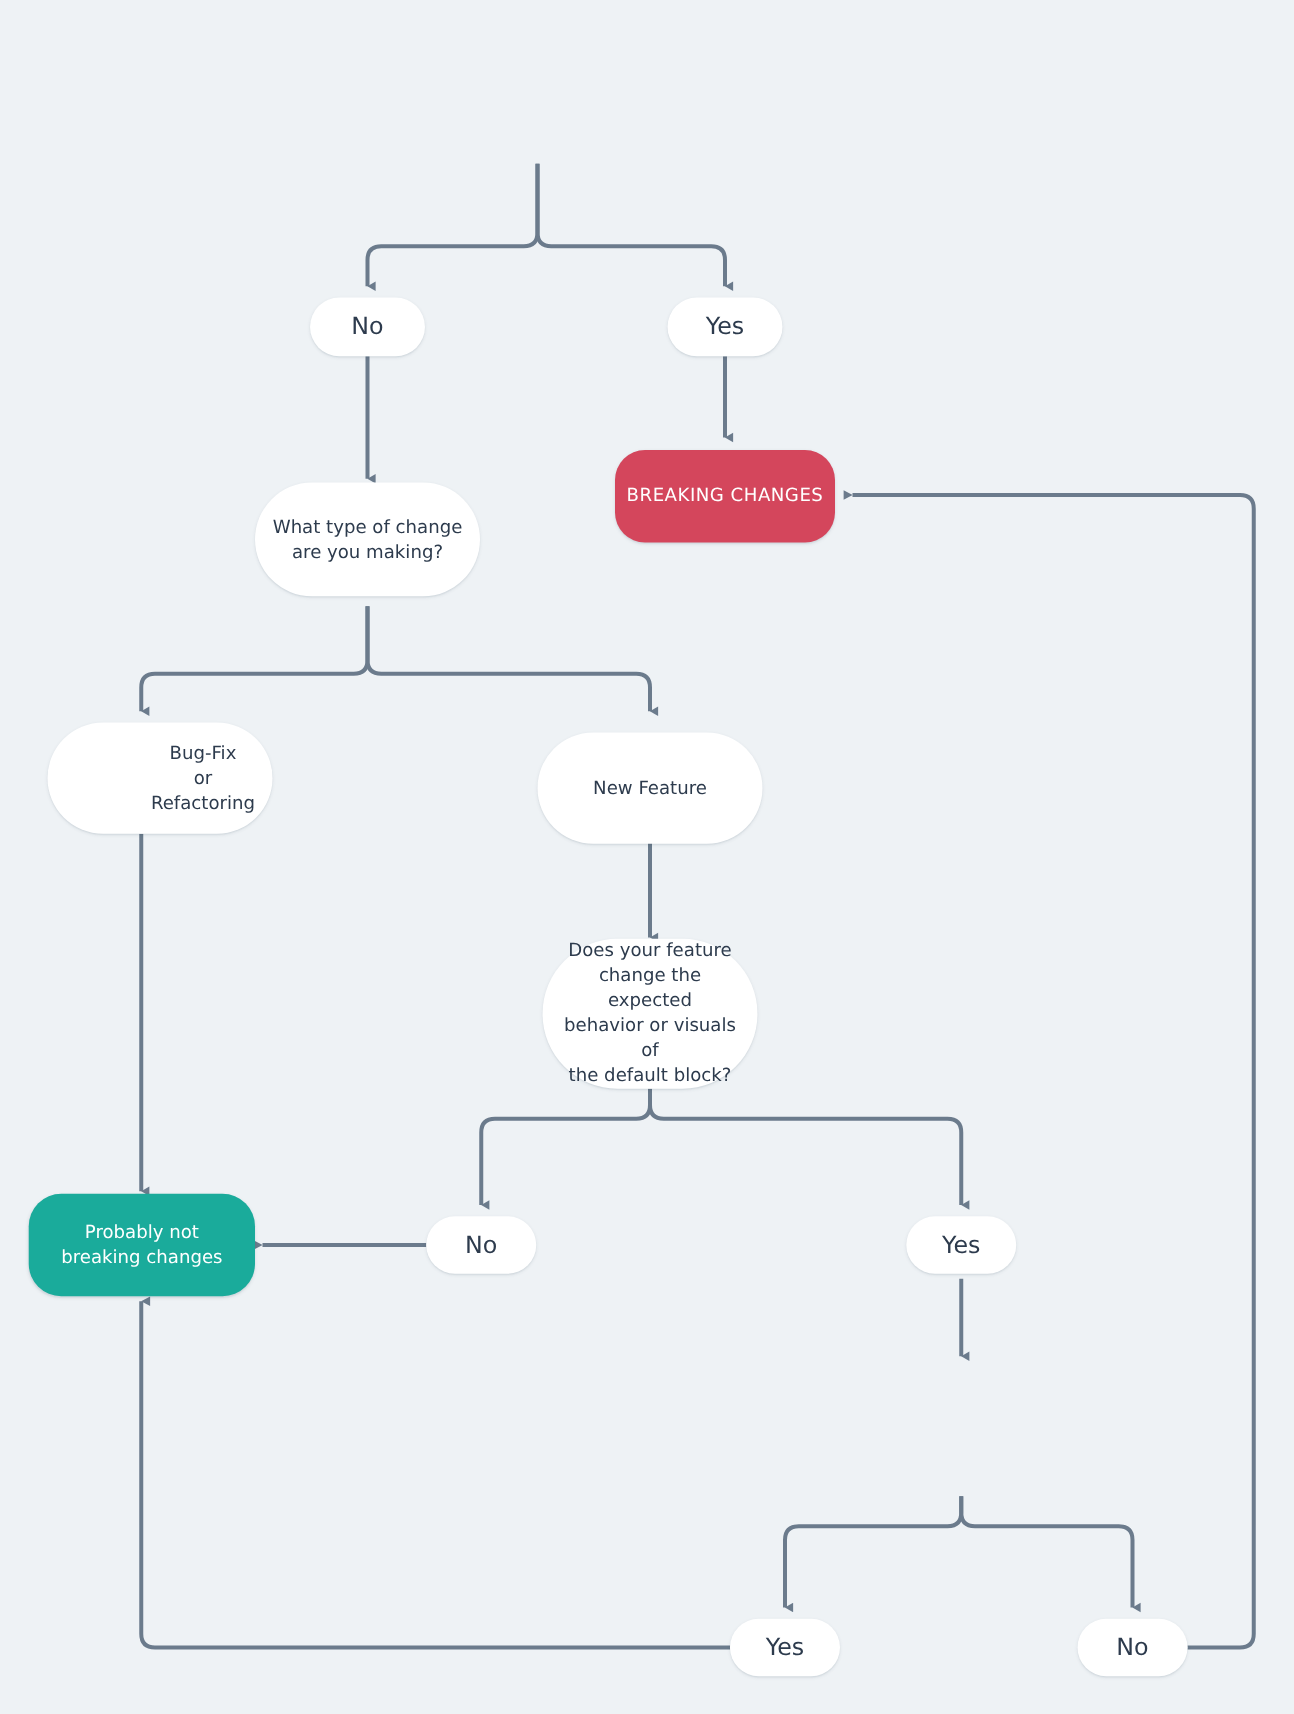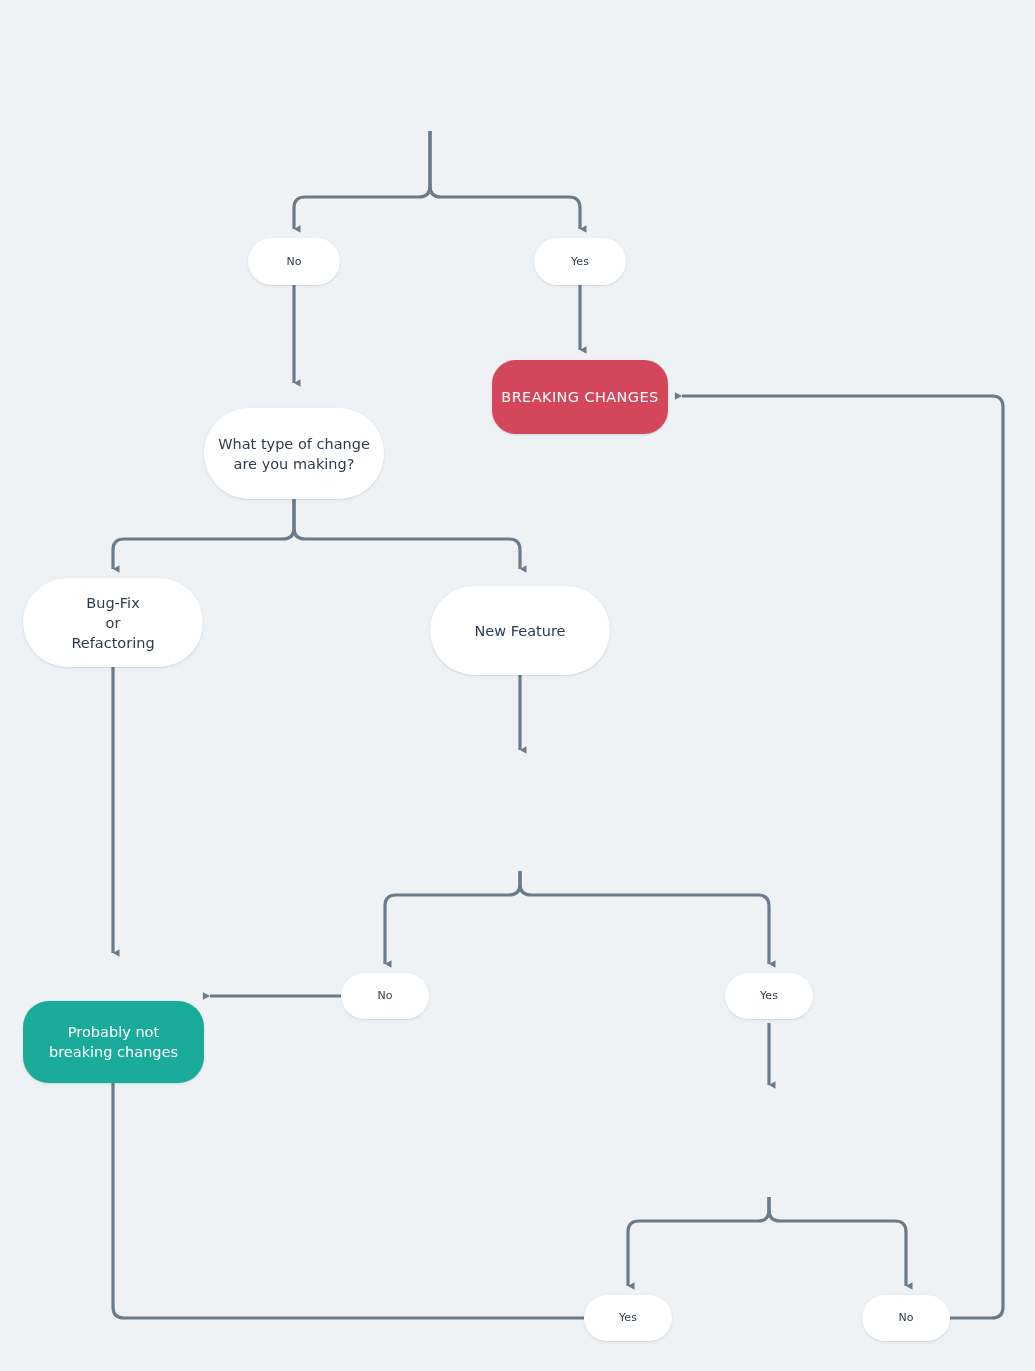"No" .node.pill { font-size: 11px -> 19px }
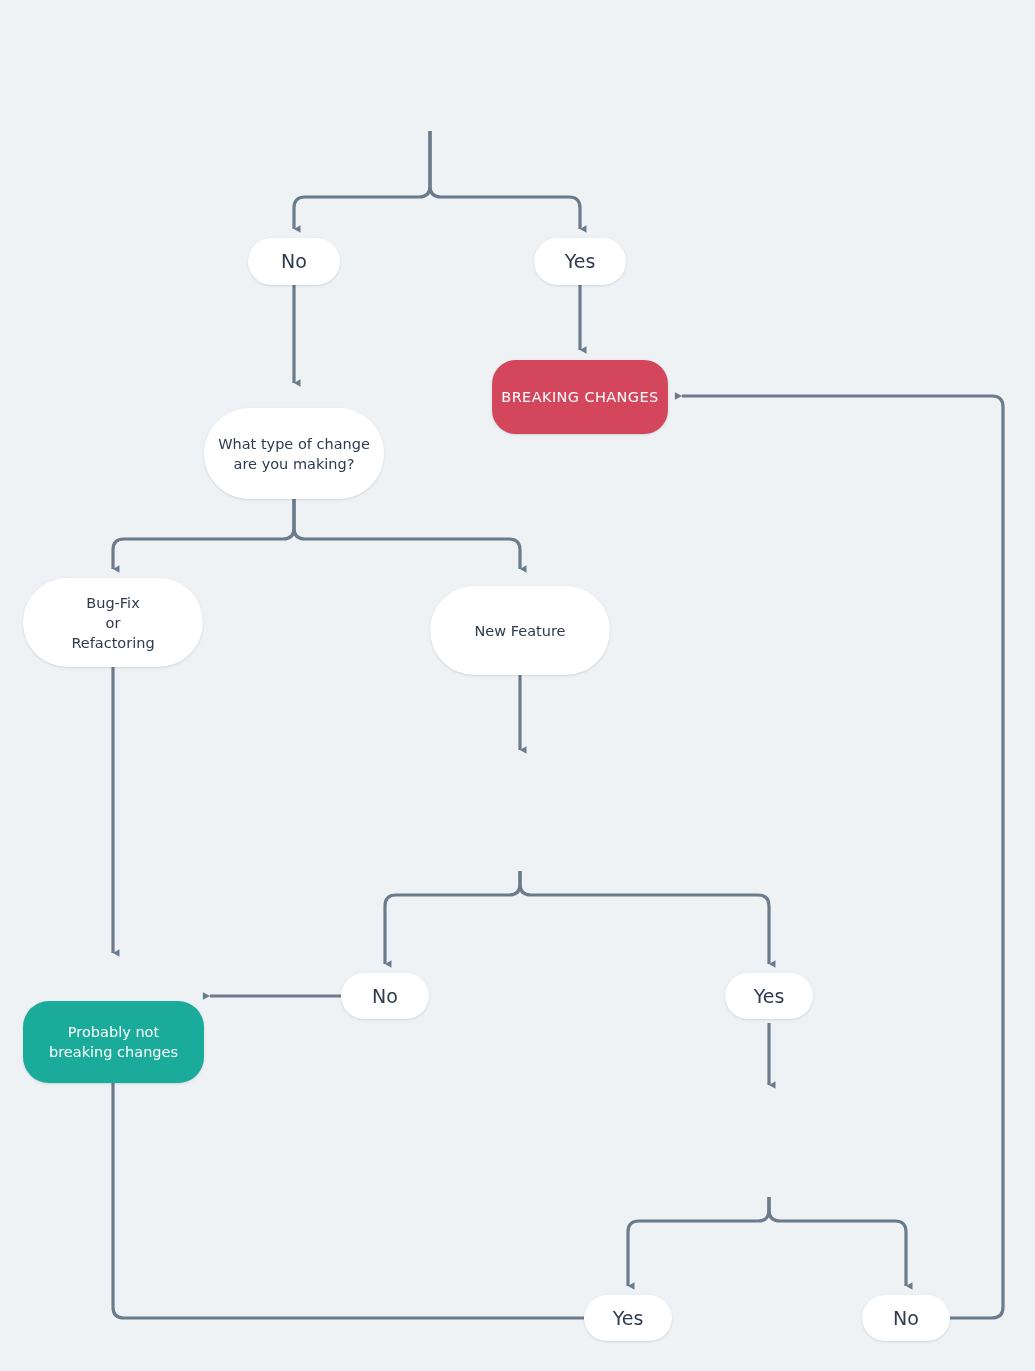"What type of change" div.node { top: 408px -> 386px }
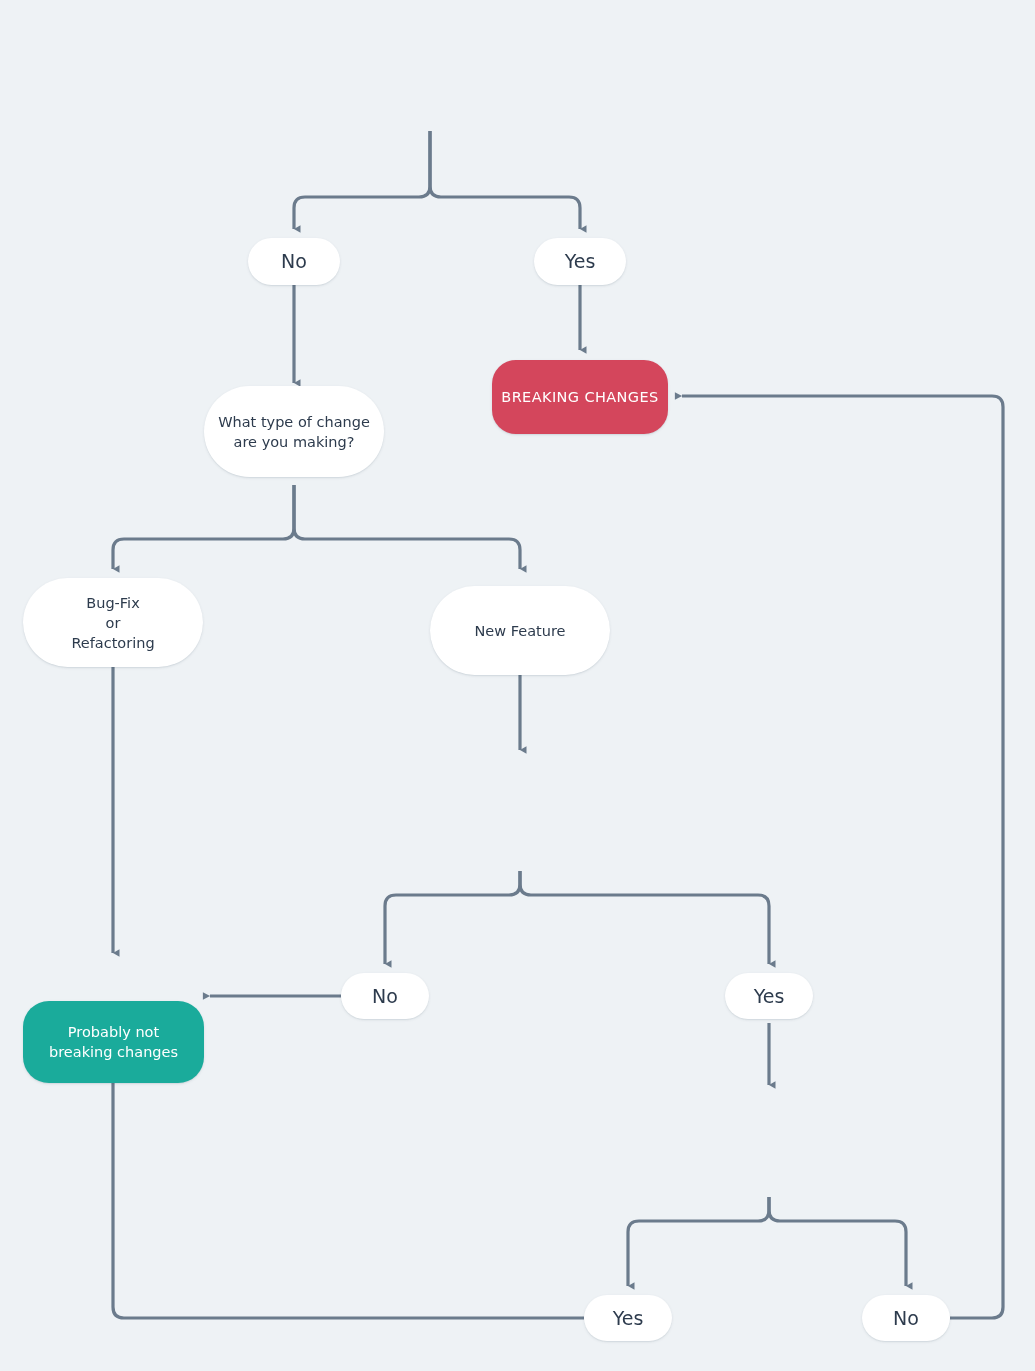"Bug-Fix" div.node { justify-content: none -> flex-end; left: 23px -> 38px }
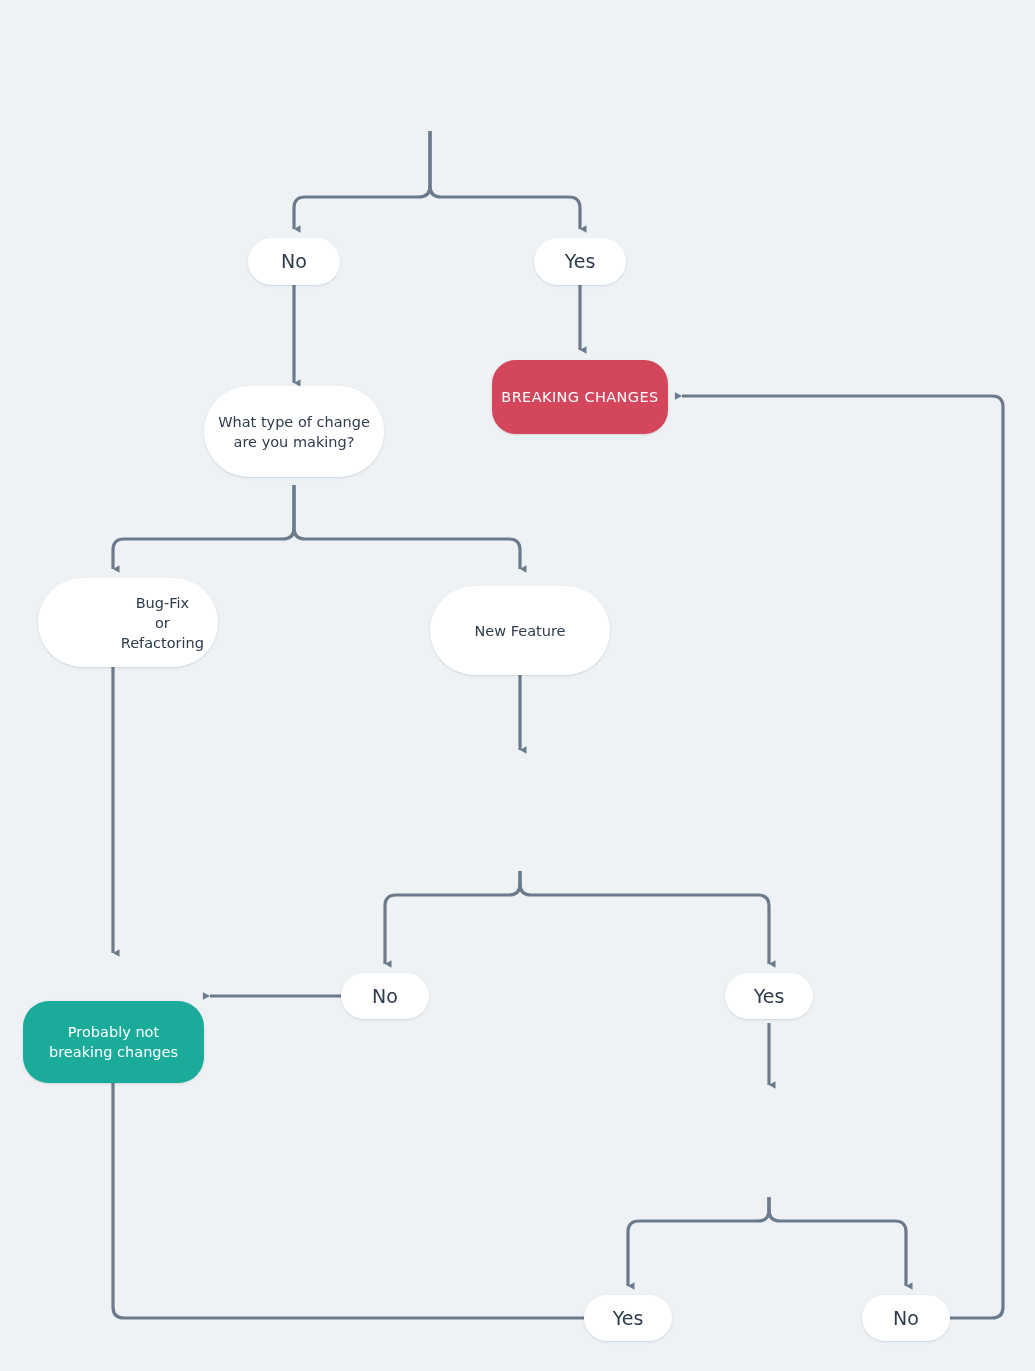"Does your feature" div.node { html: none -> <div> <span>Does your feature change the expected behavior or visuals of the default block?</span> </div> }
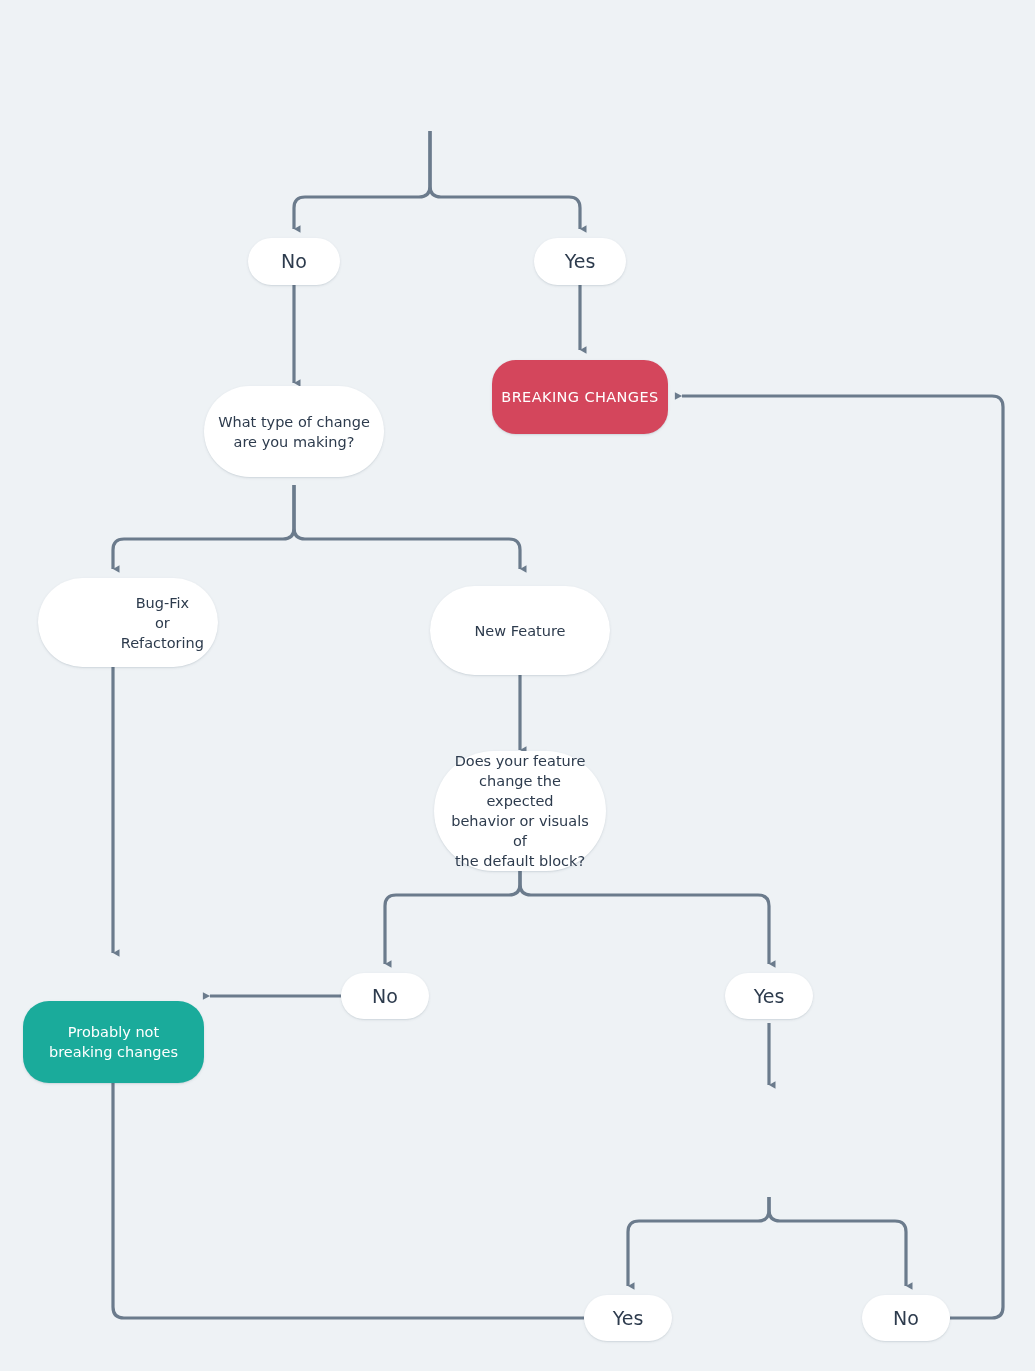"Probably not" div.node { margin-top: 46px -> none }
